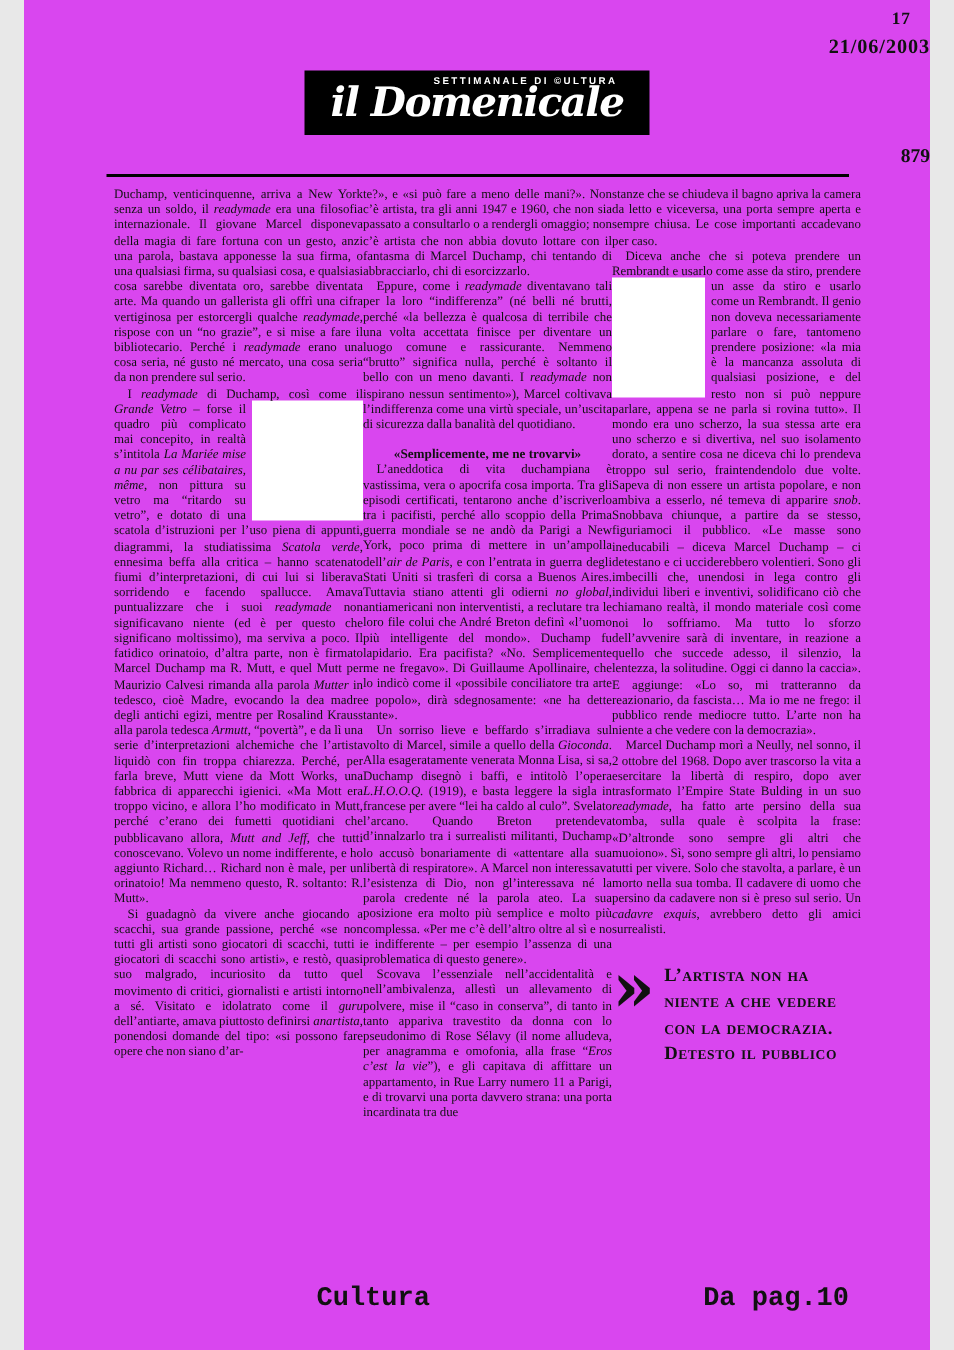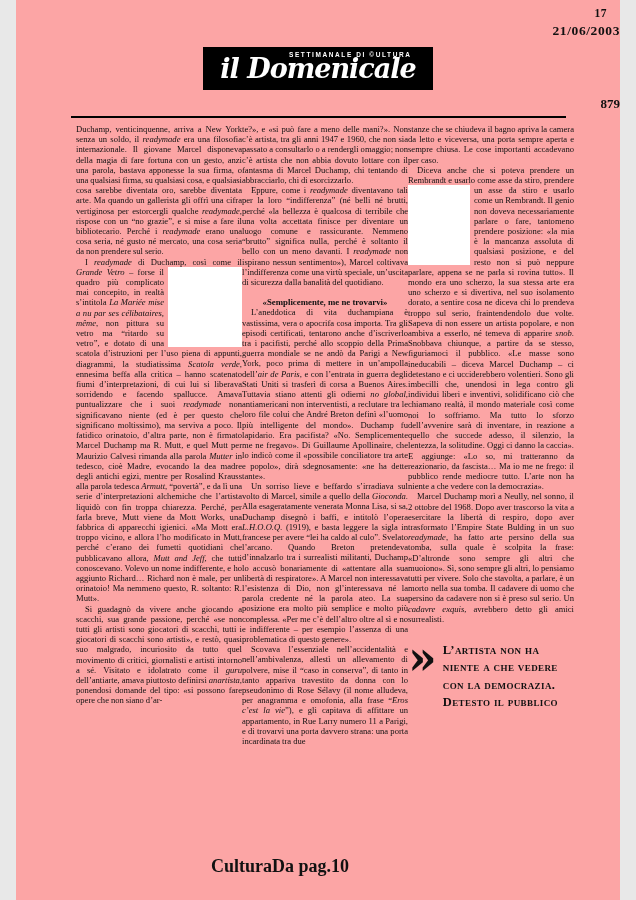"17" .sheet { background: #fca5a5 -> #d946ef }
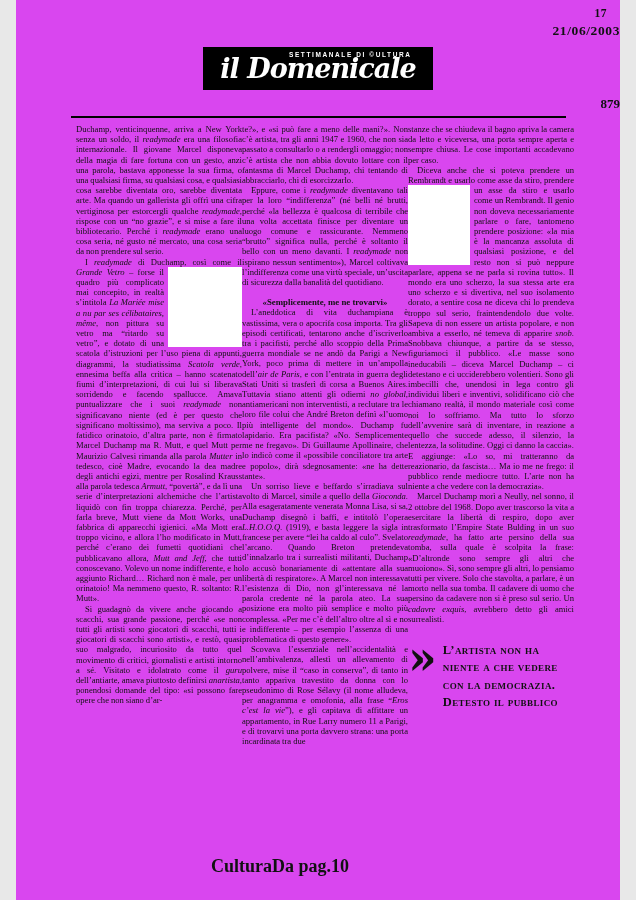"Cultura" .footer { font-family: none -> Liberation Mono, monospace; justify-content: flex-start -> space-between }
